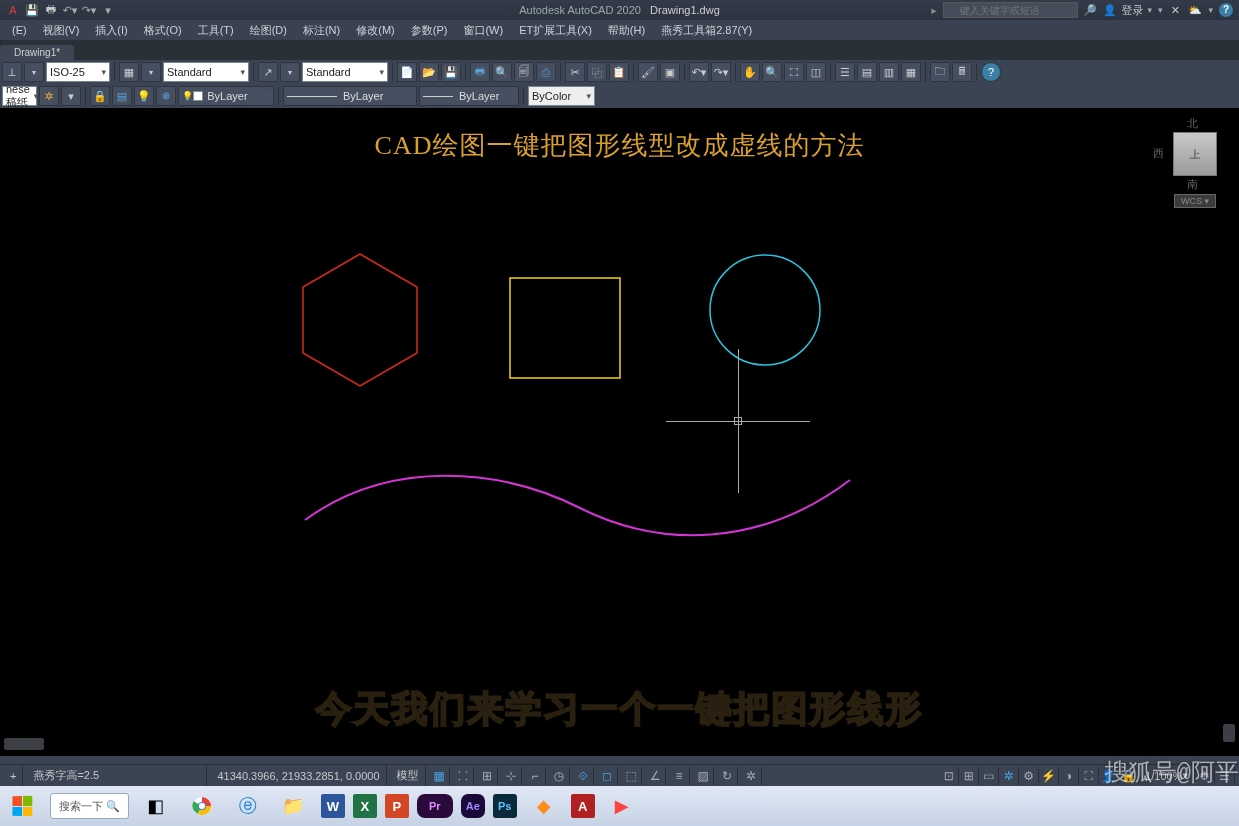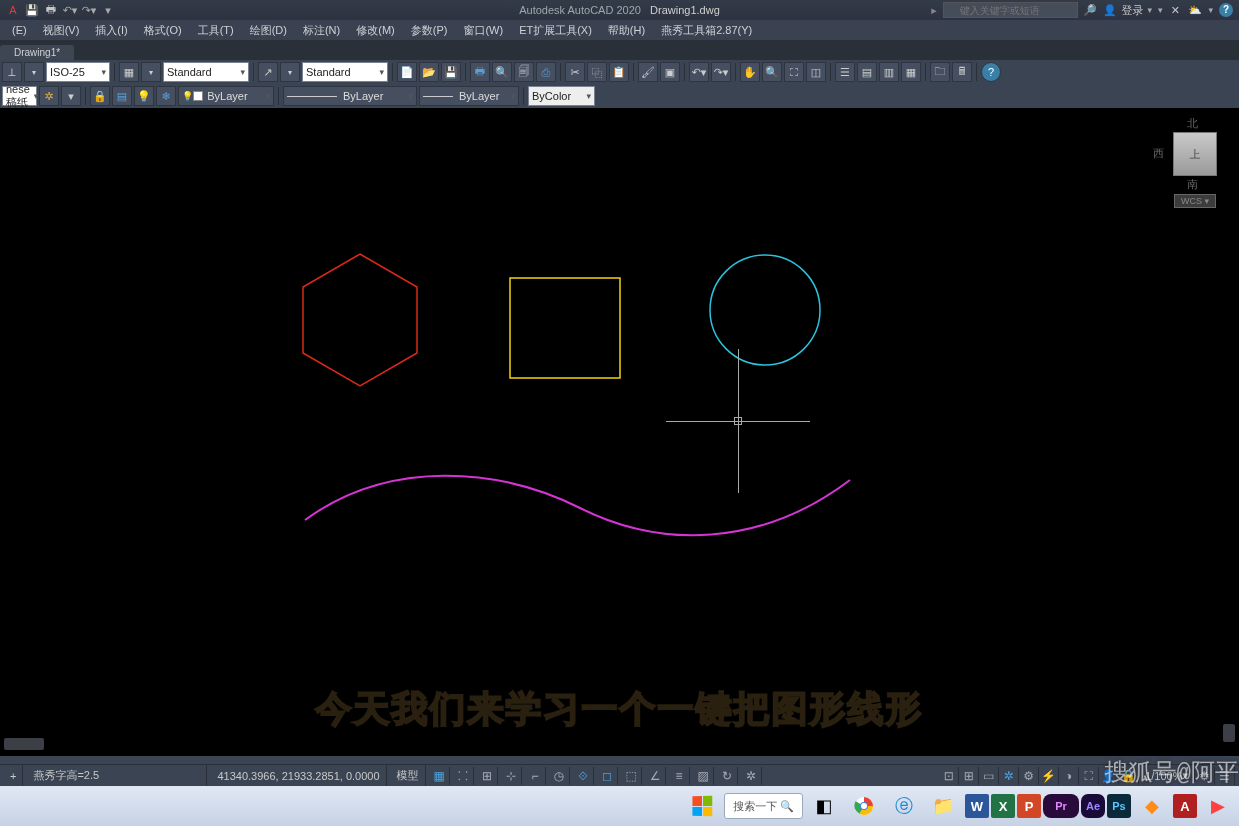"CAD绘图一键把图形线型改成虚线的方法" div.canvas-title { html: none -> <div>CAD绘图一键把图形线型改成虚线的方法</div> }
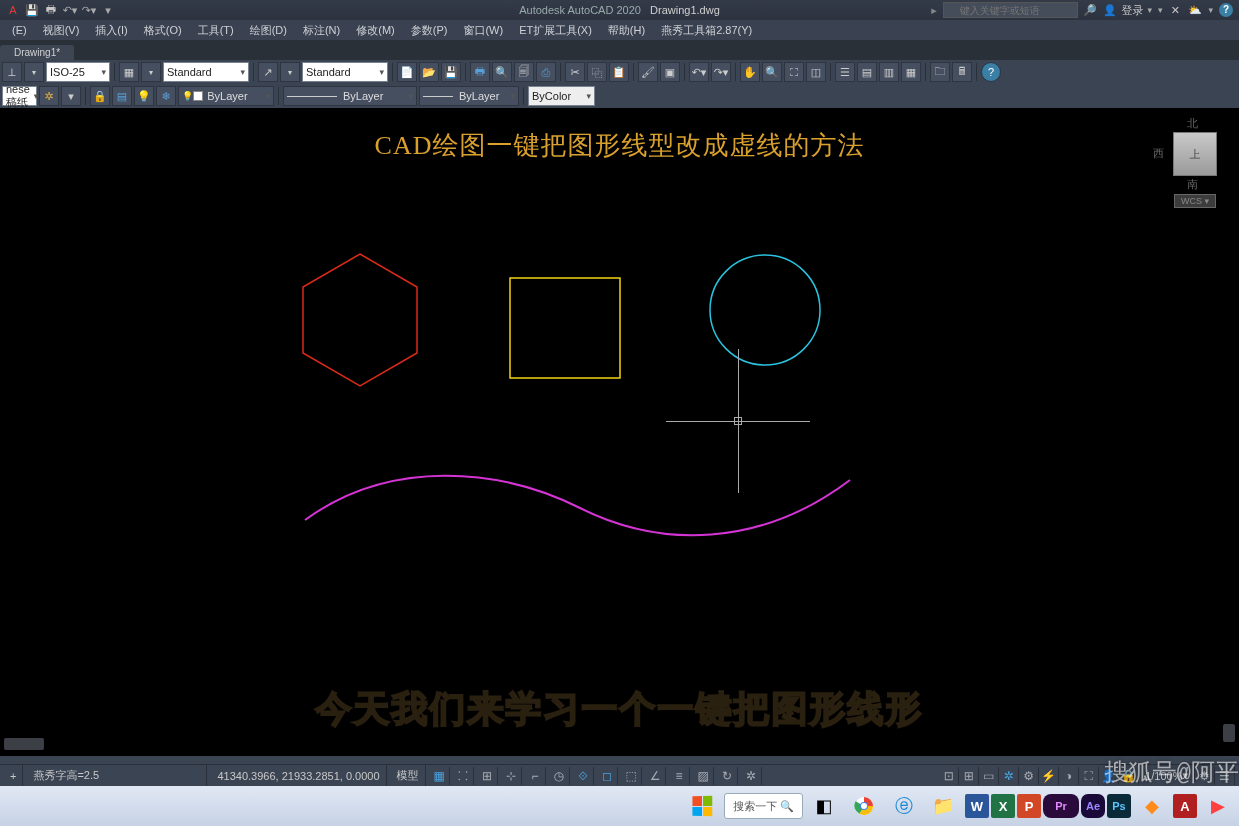"搜索一下" .taskbar { gap: 2px -> 8px; justify-content: flex-end -> none }
